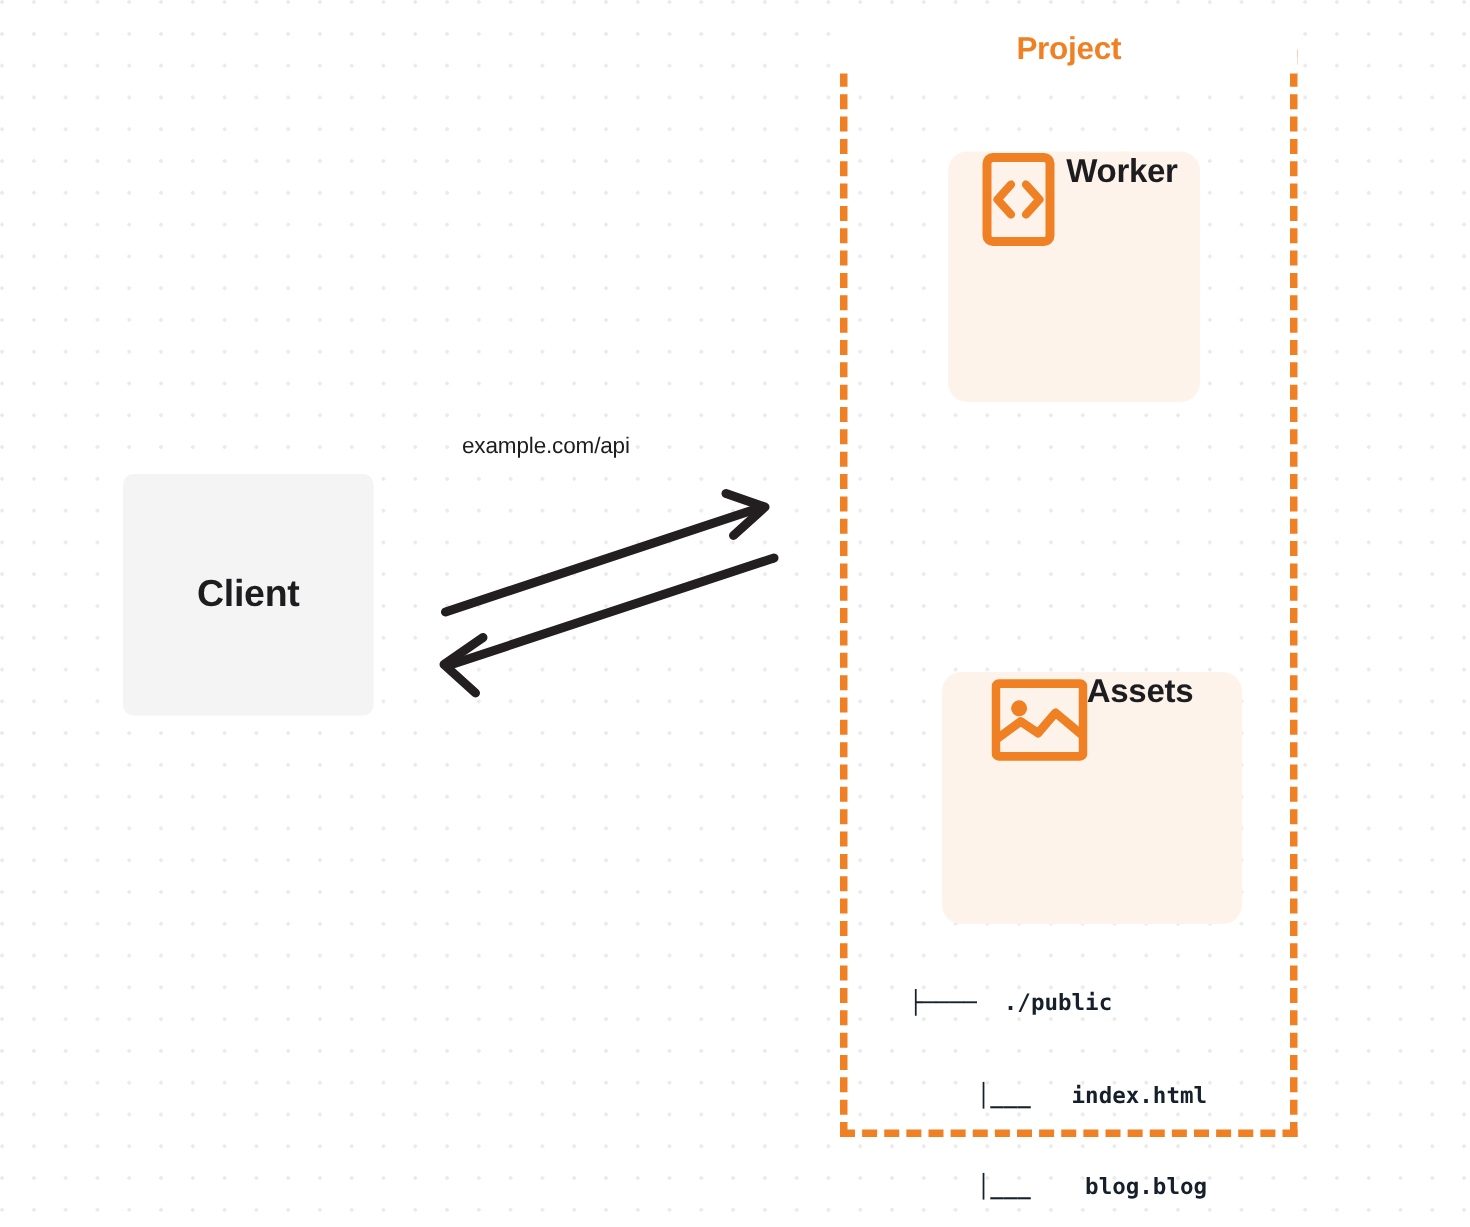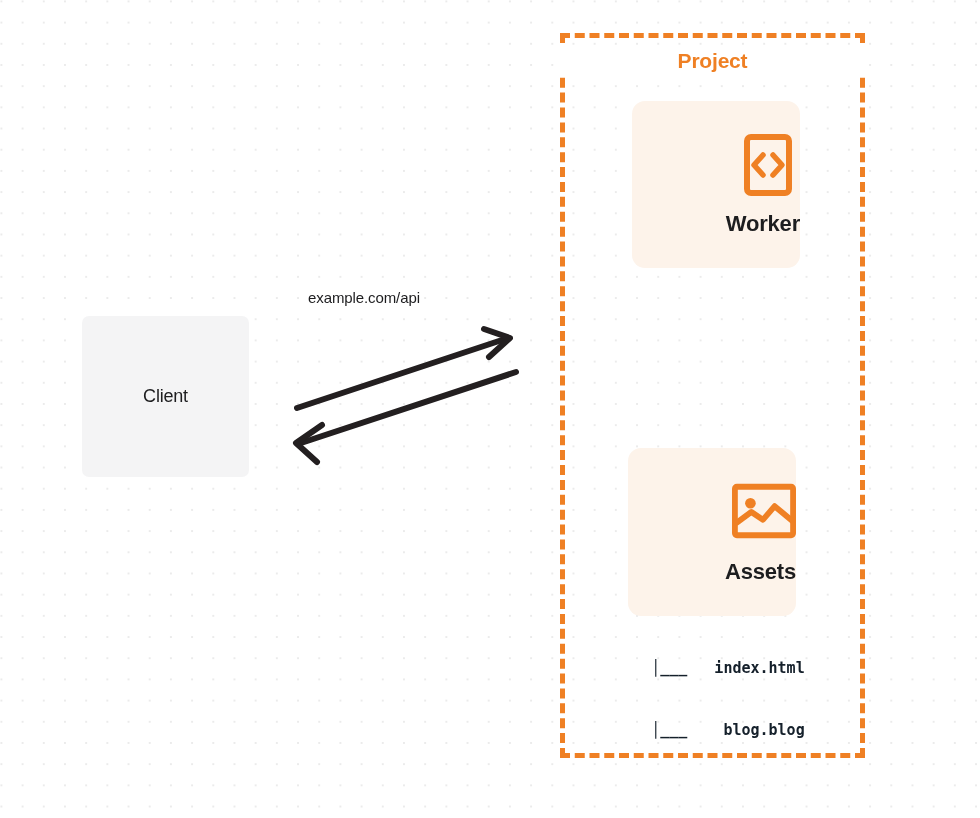"Project" .project-title { margin-top: 28px -> none }
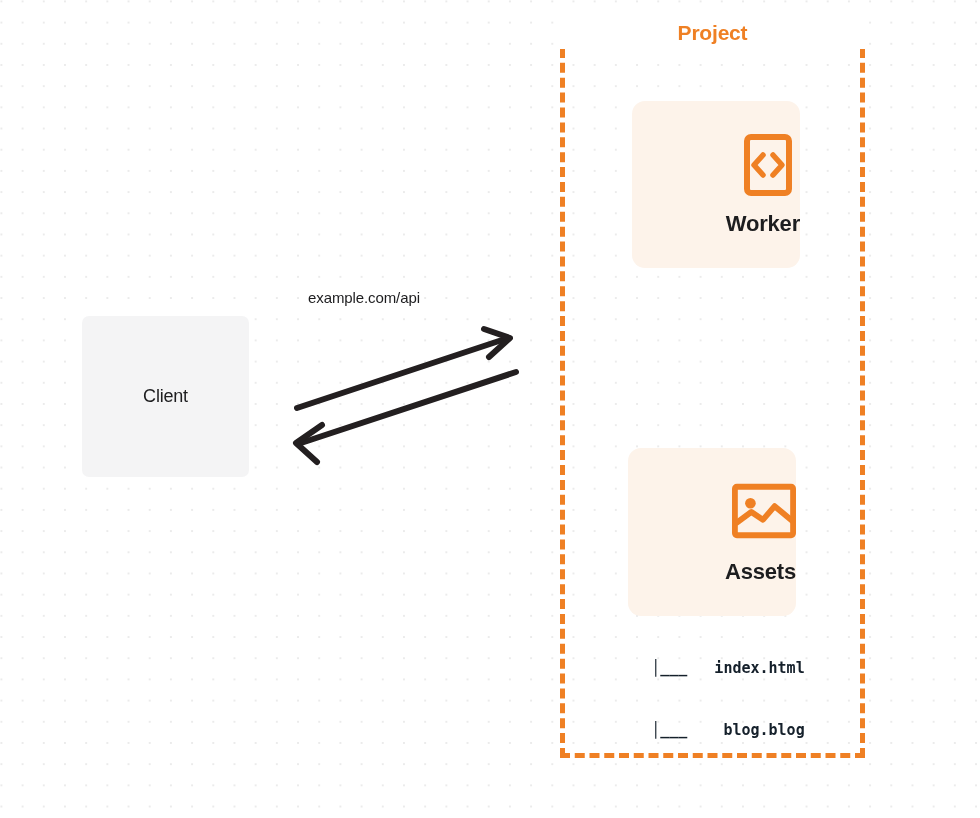"Worker" .card { align-items: flex-end -> flex-start; flex-direction: column -> row }
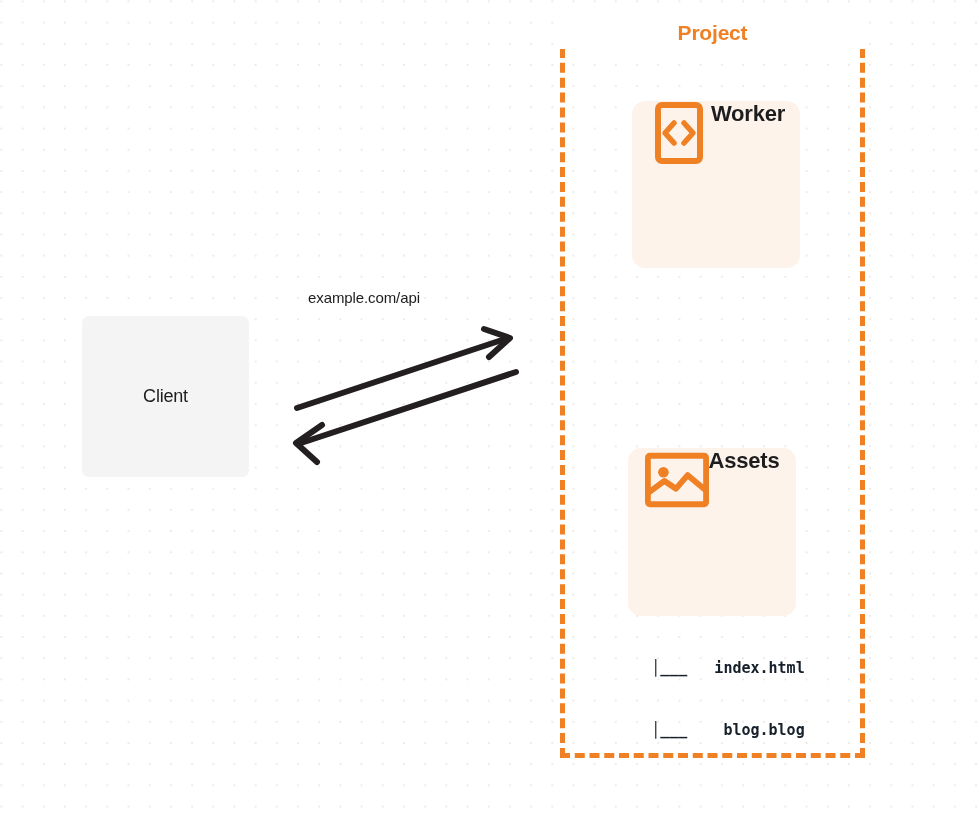"Client" .client-label { font-size: 18px -> 25px; font-weight: 400 -> 700 }
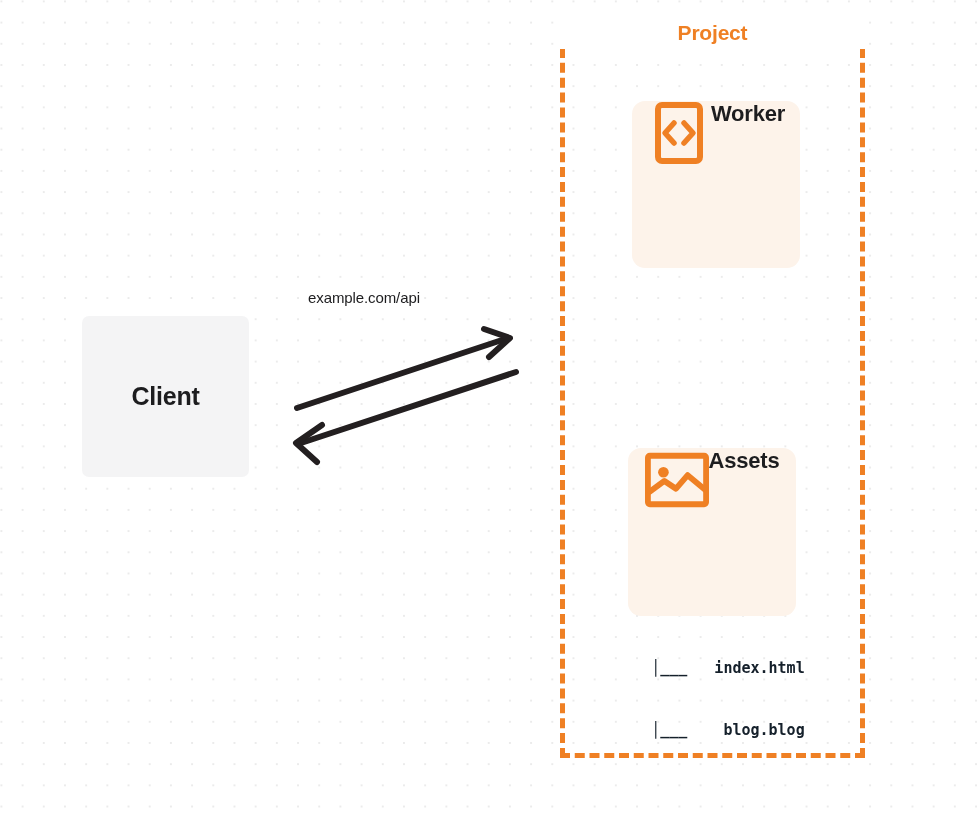"Assets" .card-assets { width: 168px -> 200px }
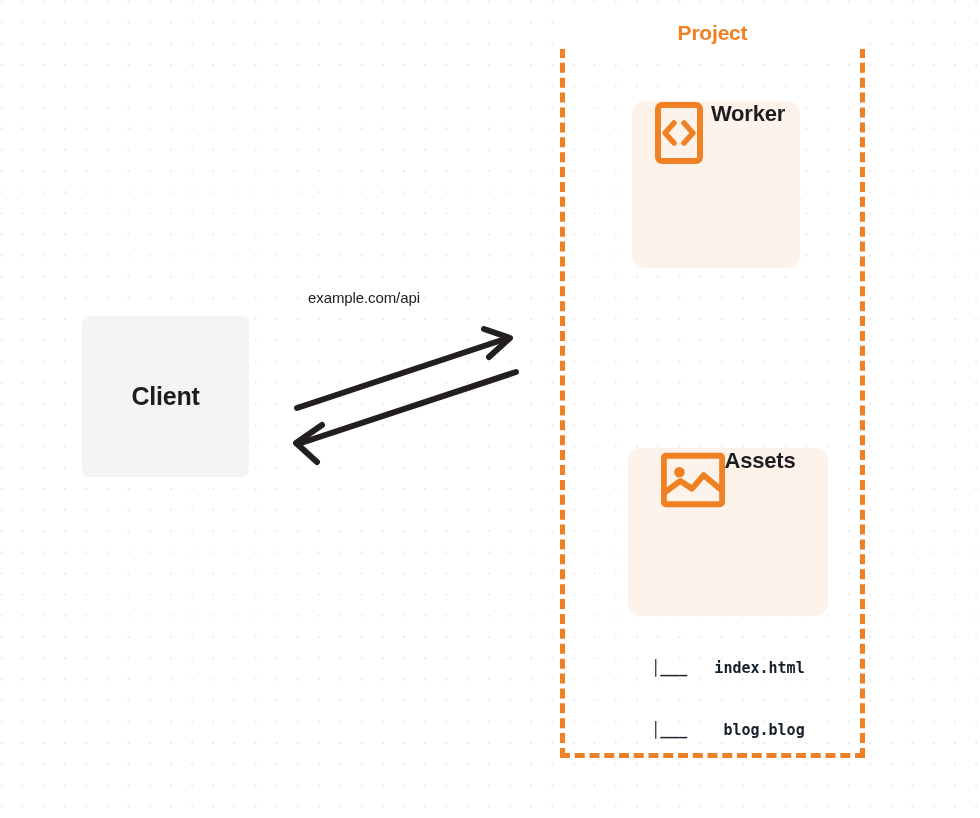"├──── ./public" span.tree-row { html: none -> <span>├──── ./public</span> }
